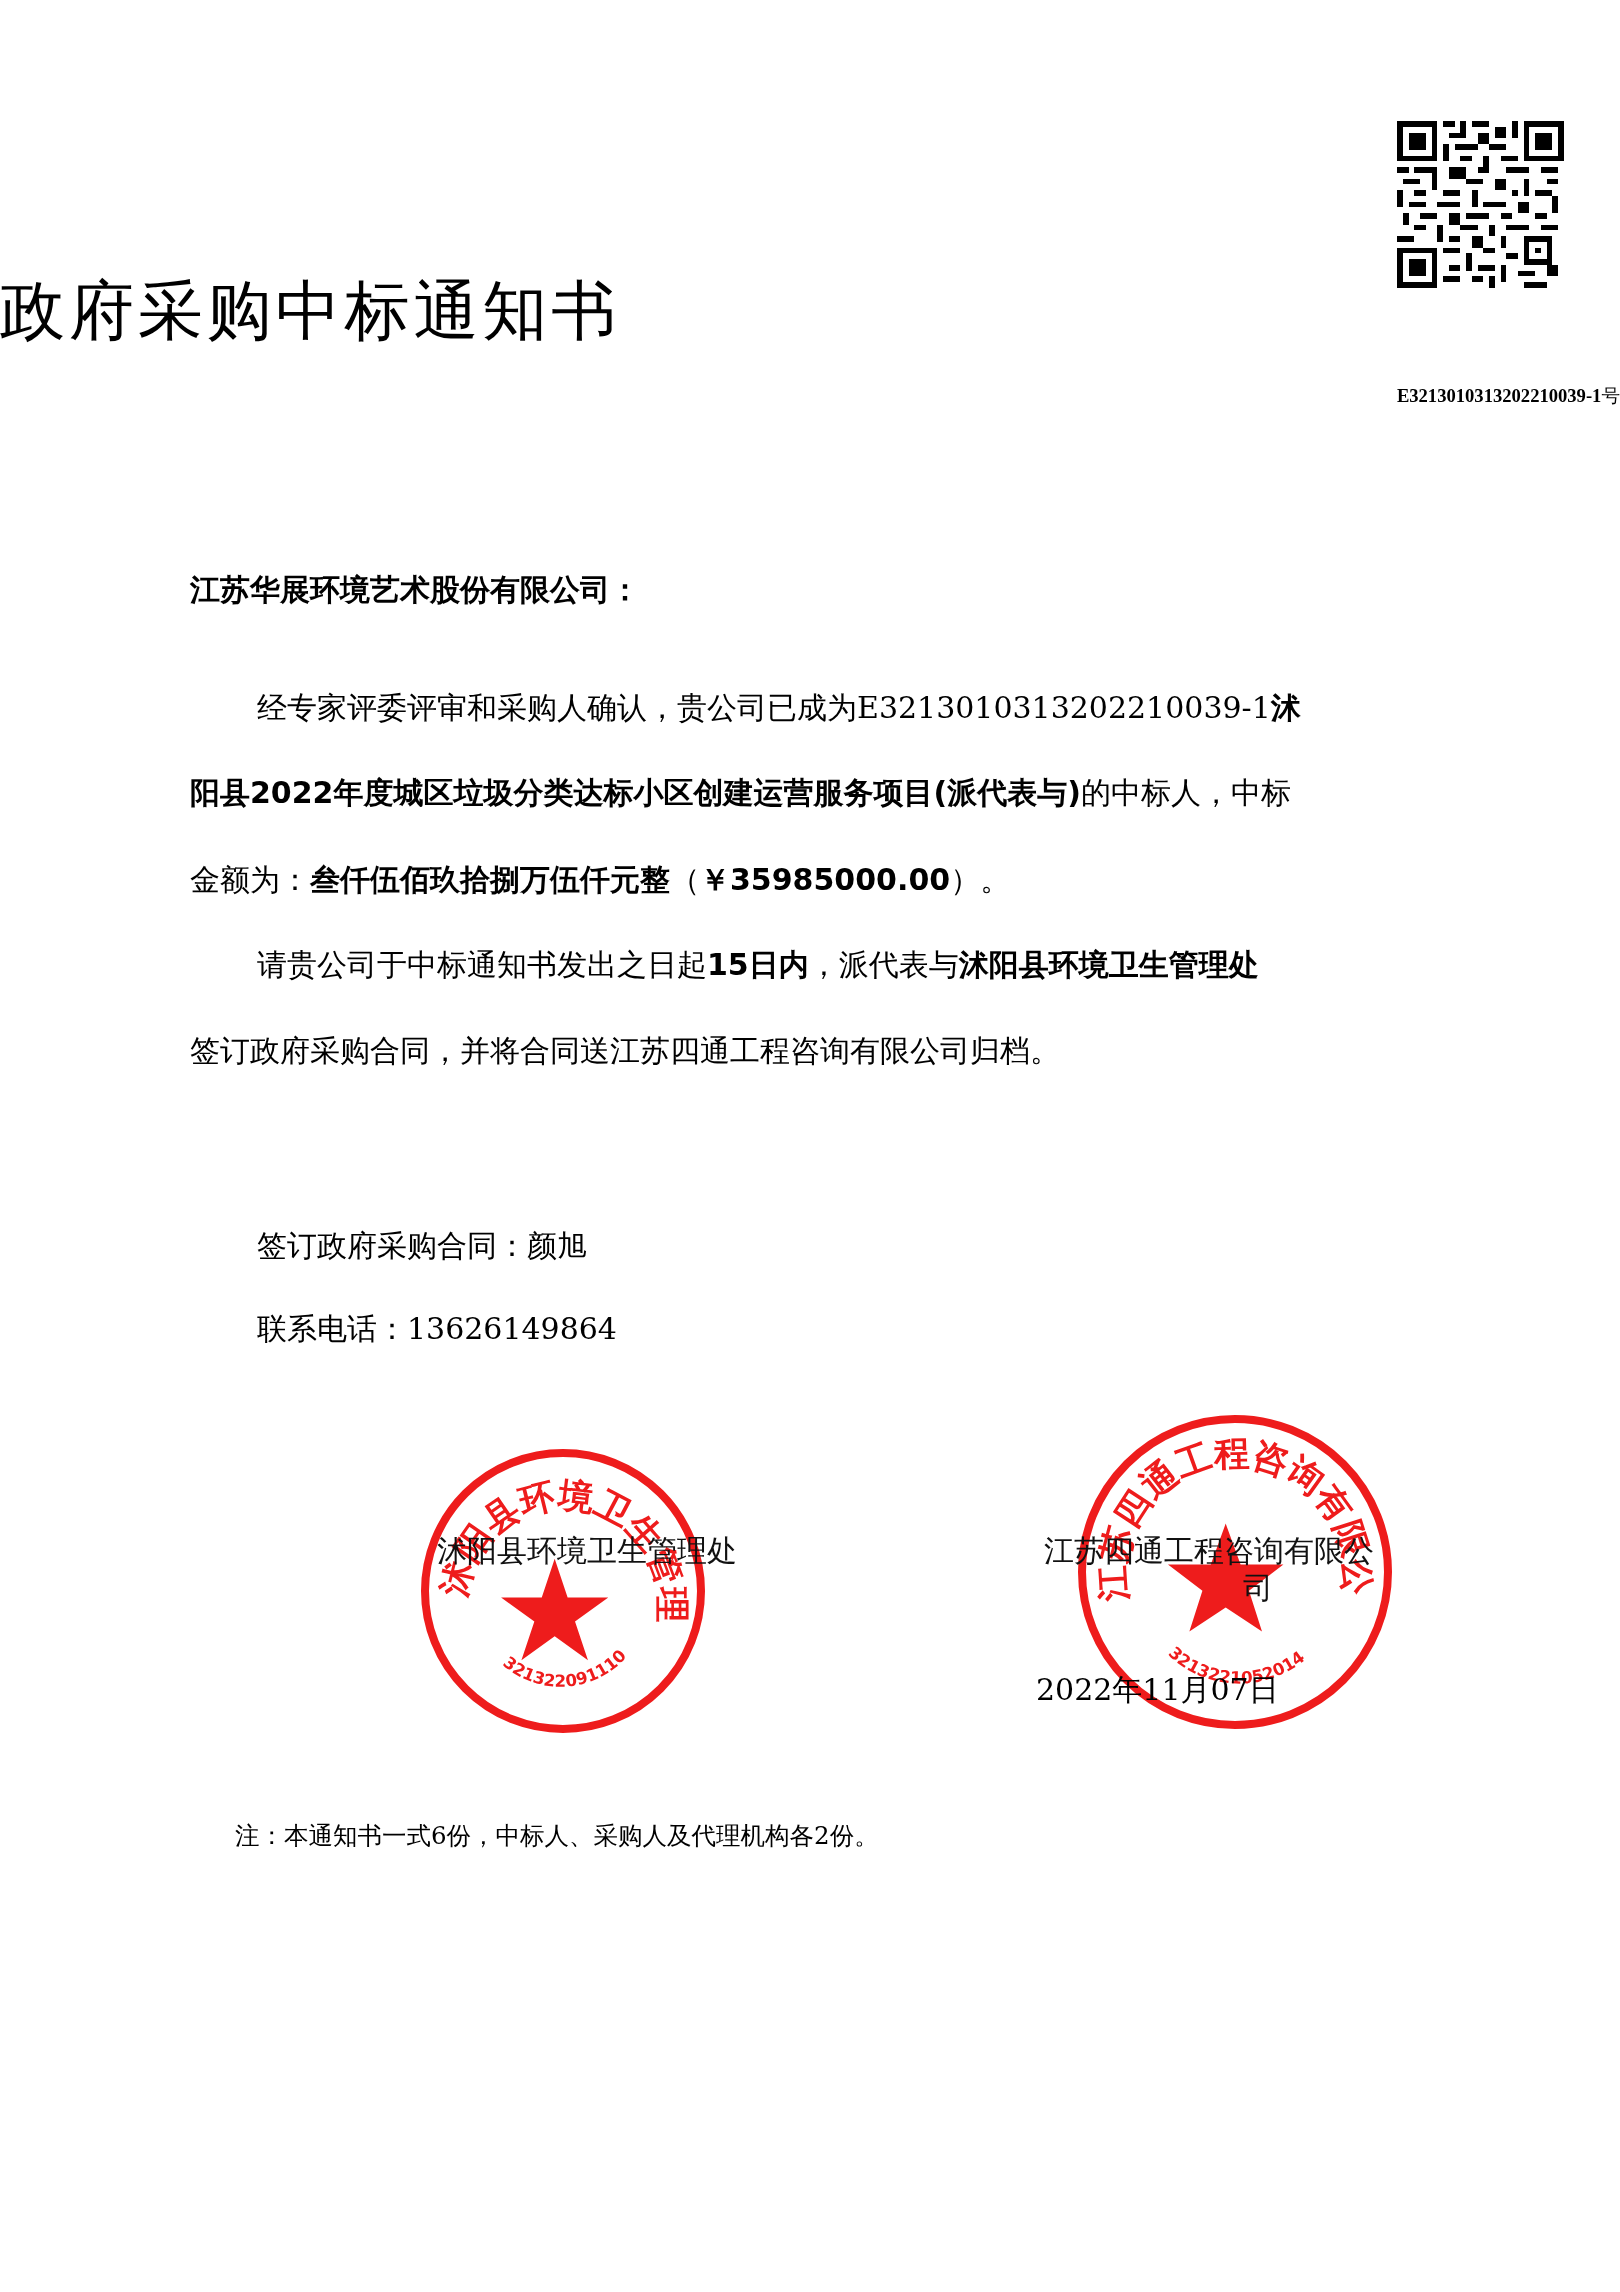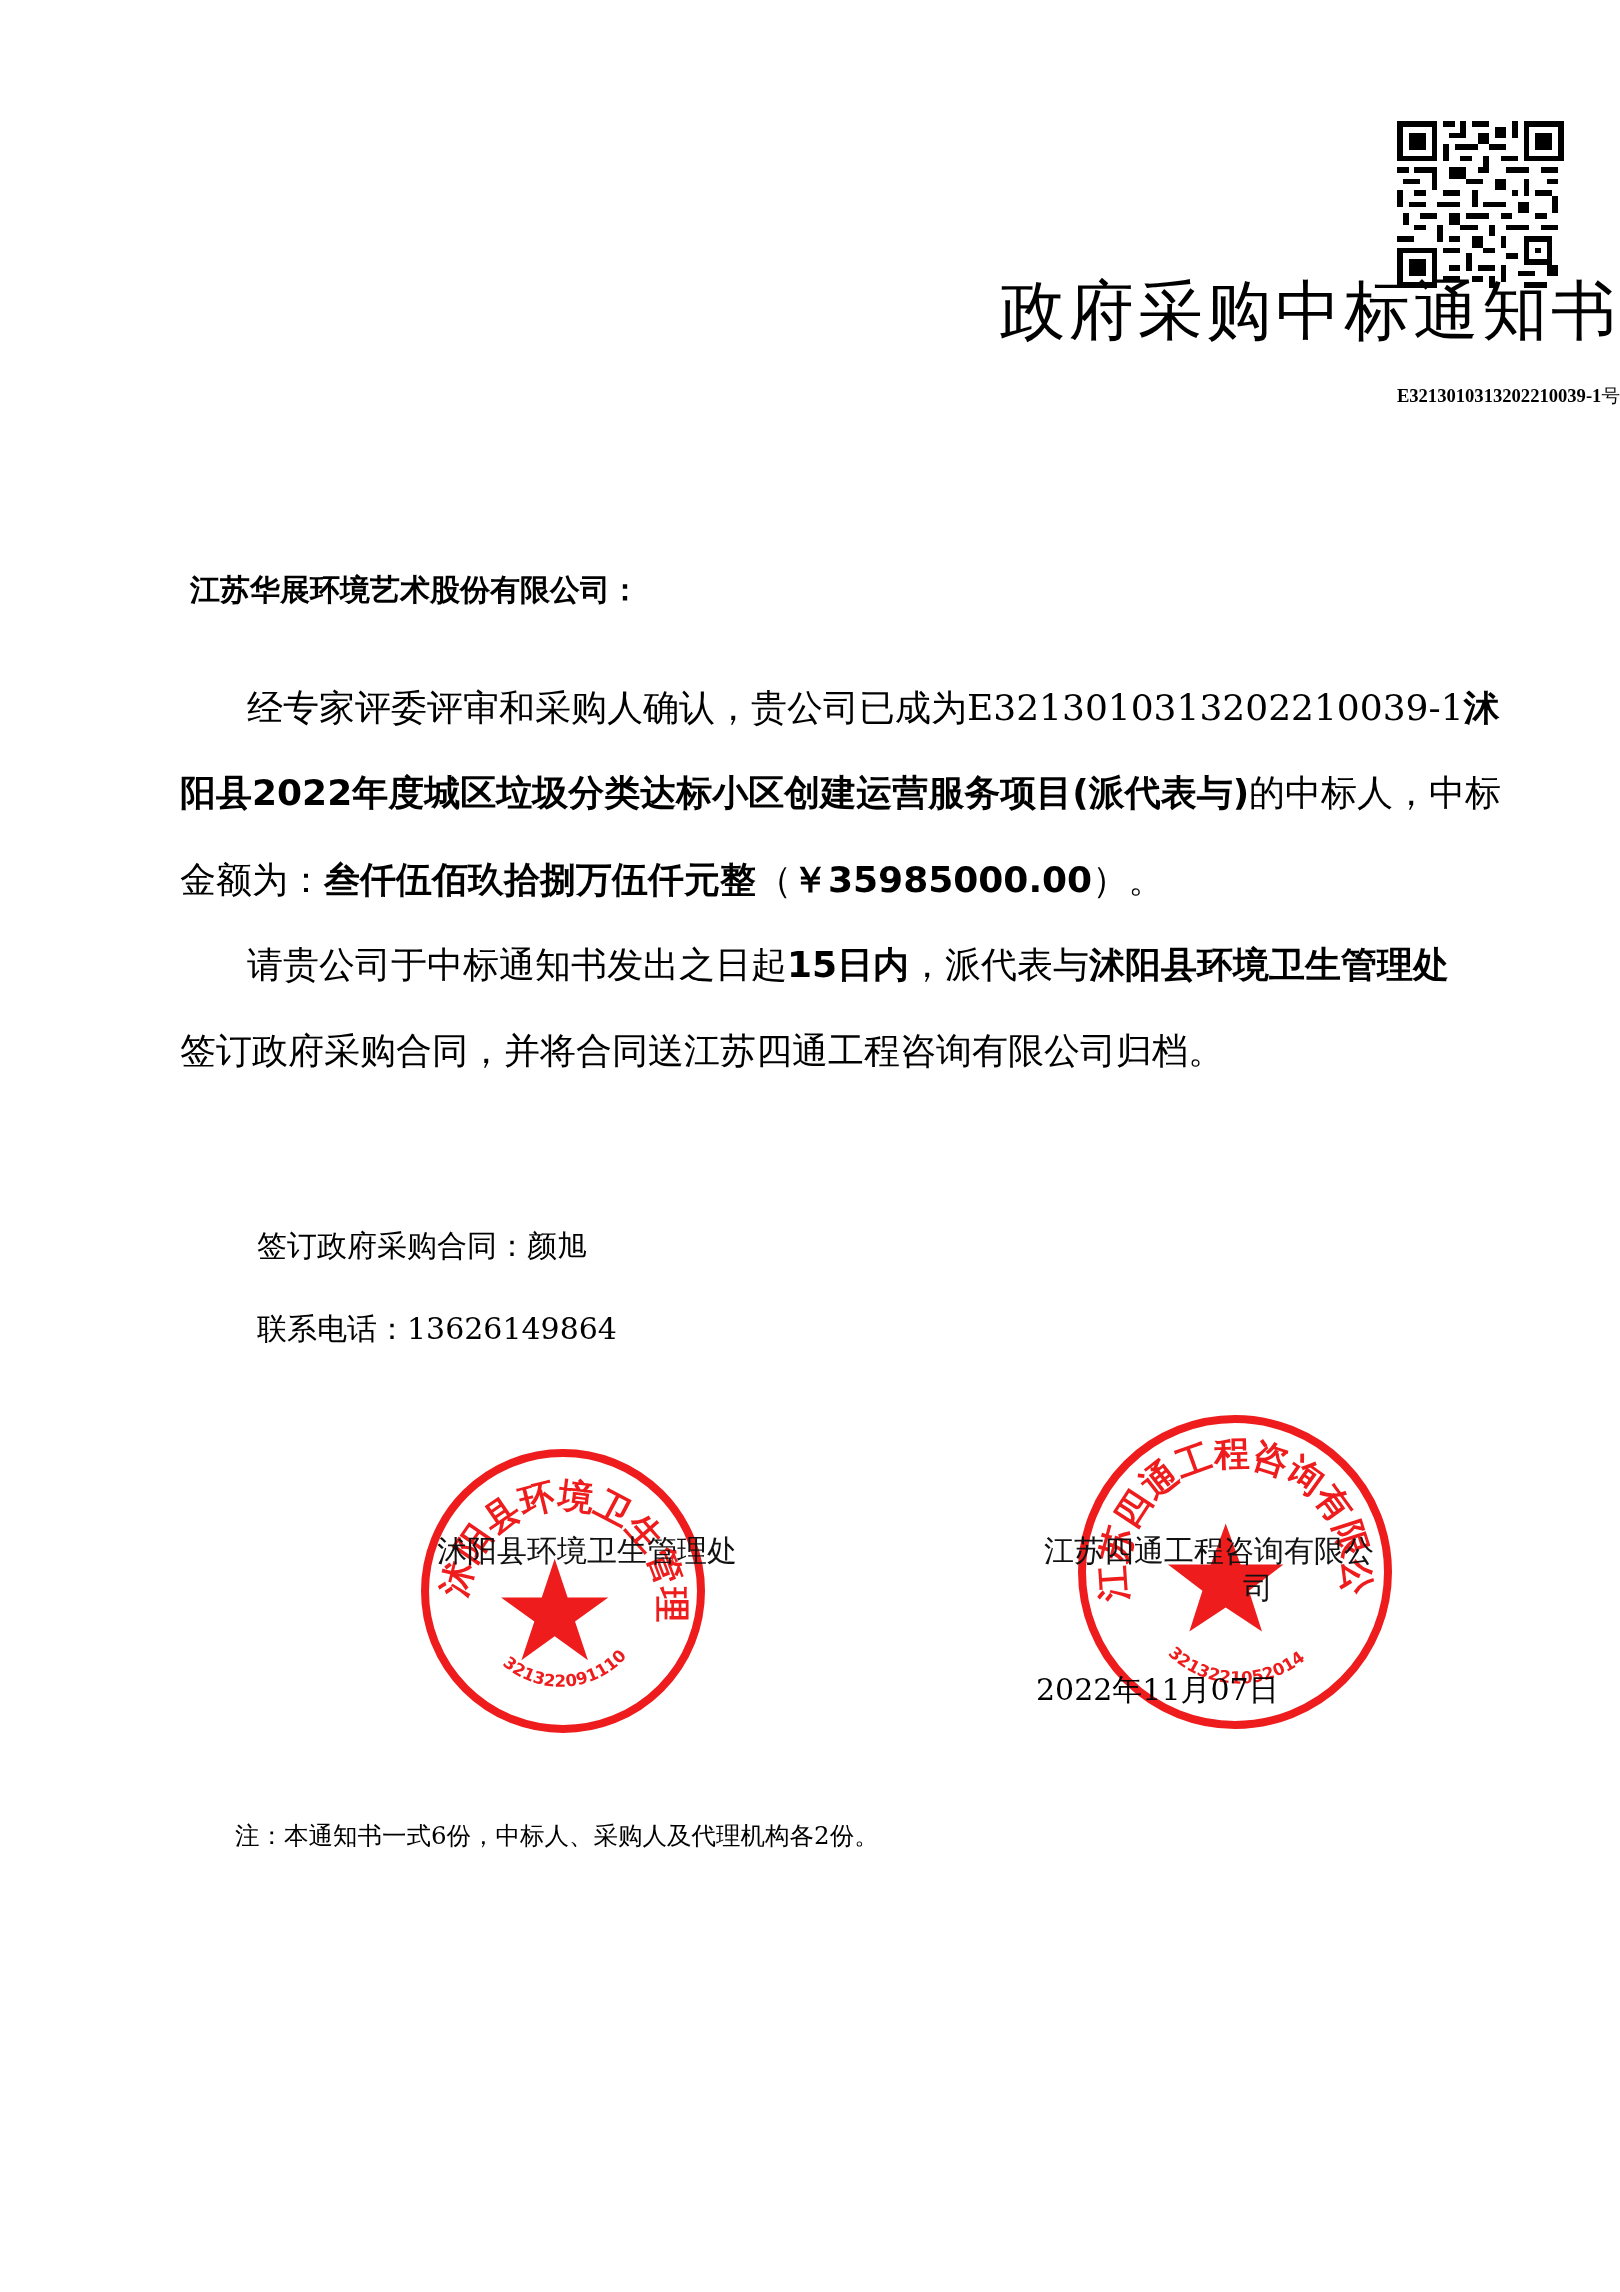"政府采购中标通知书" .title { text-align: right -> left }
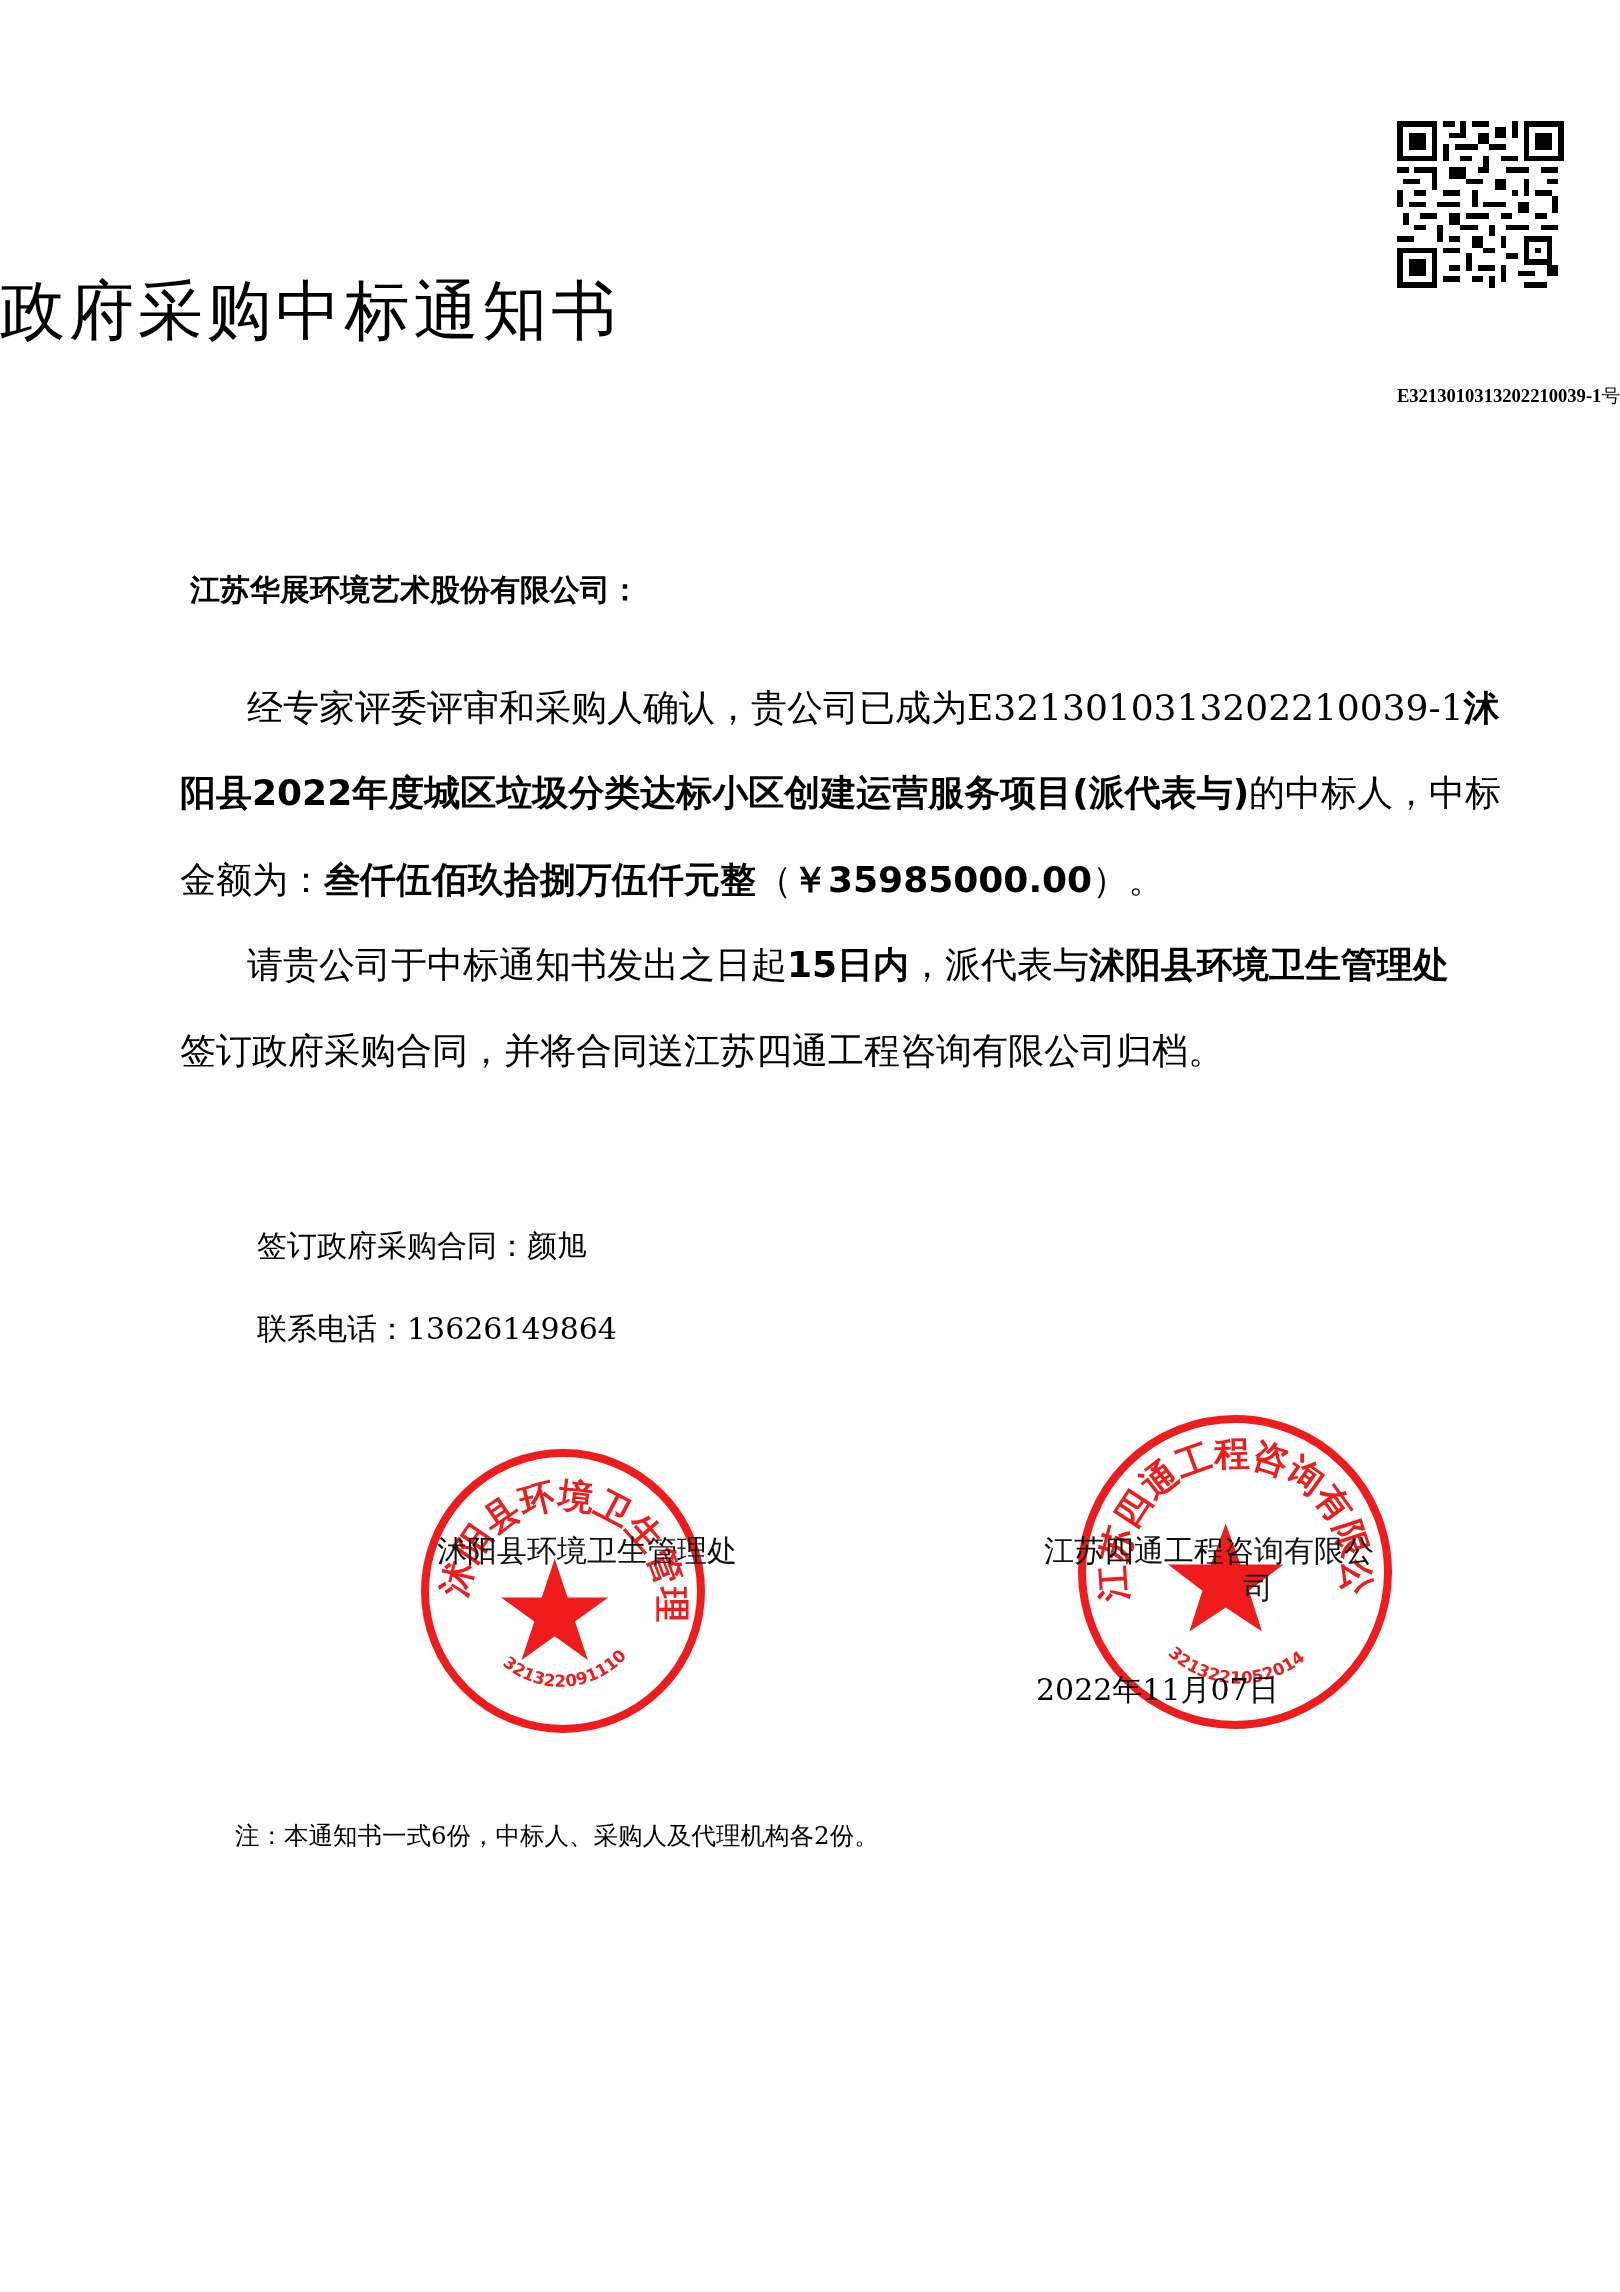"经专家评委评审和采购人确认，贵公司已成为E3213010313202210039" .para { font-size: 36px -> 30px; left: 180px -> 190px }
